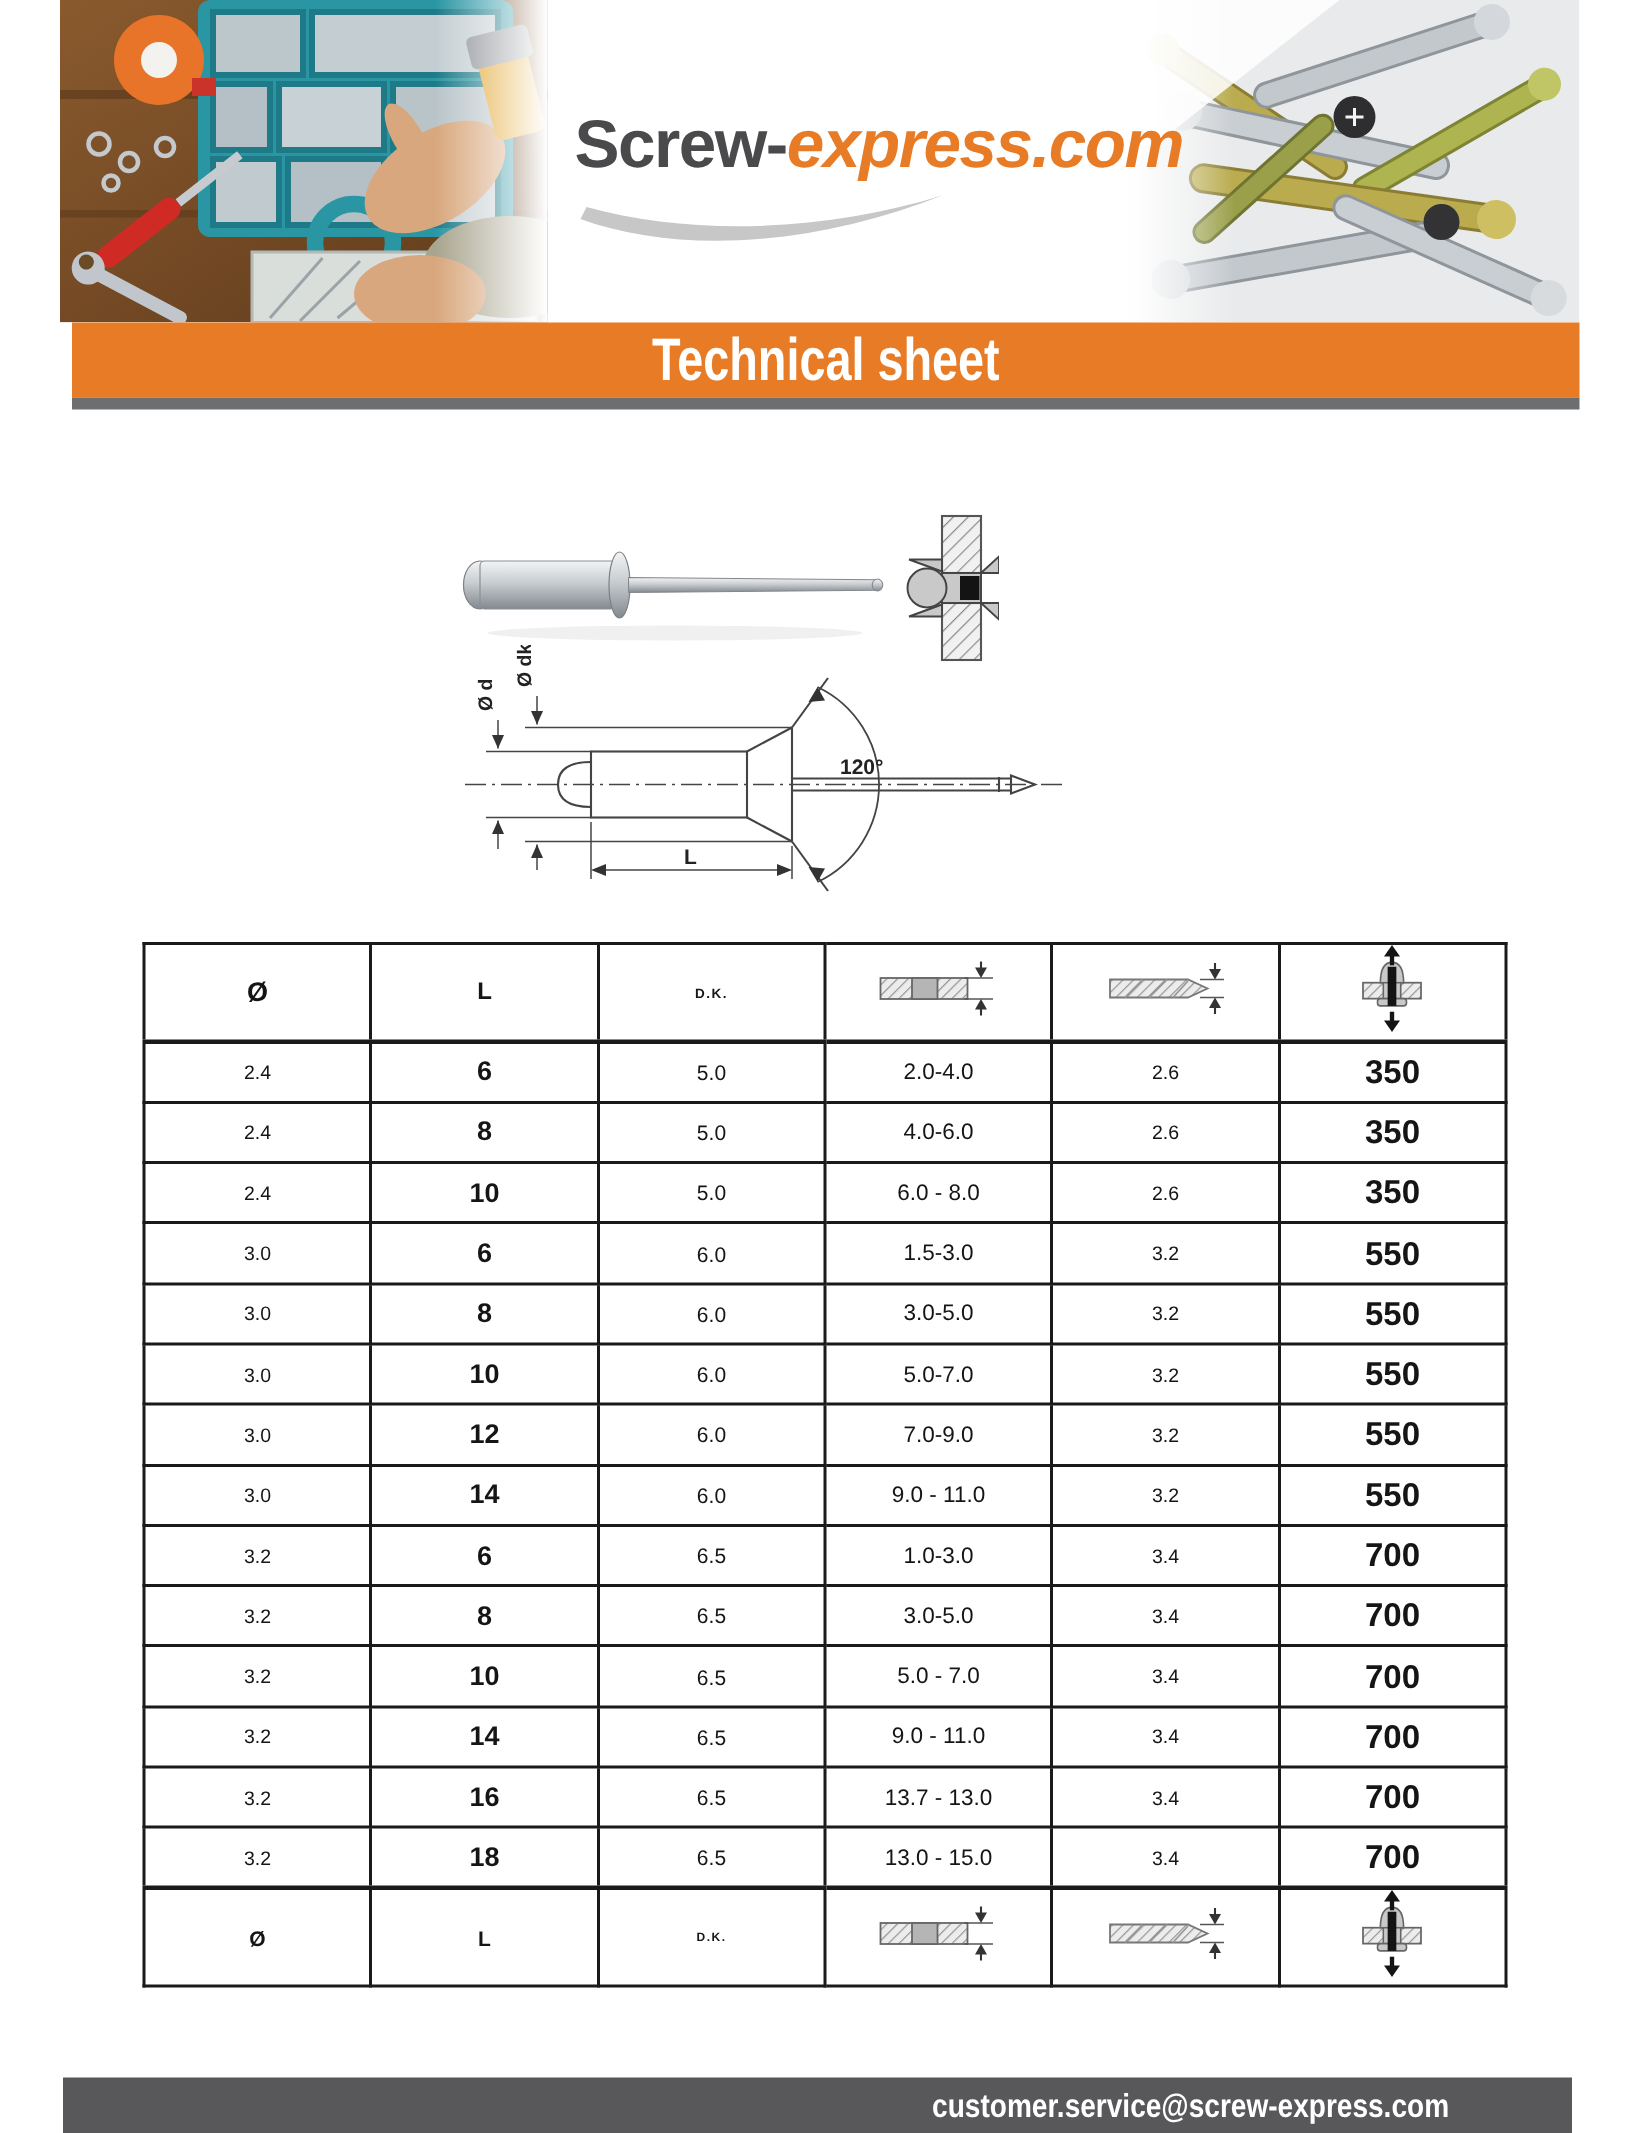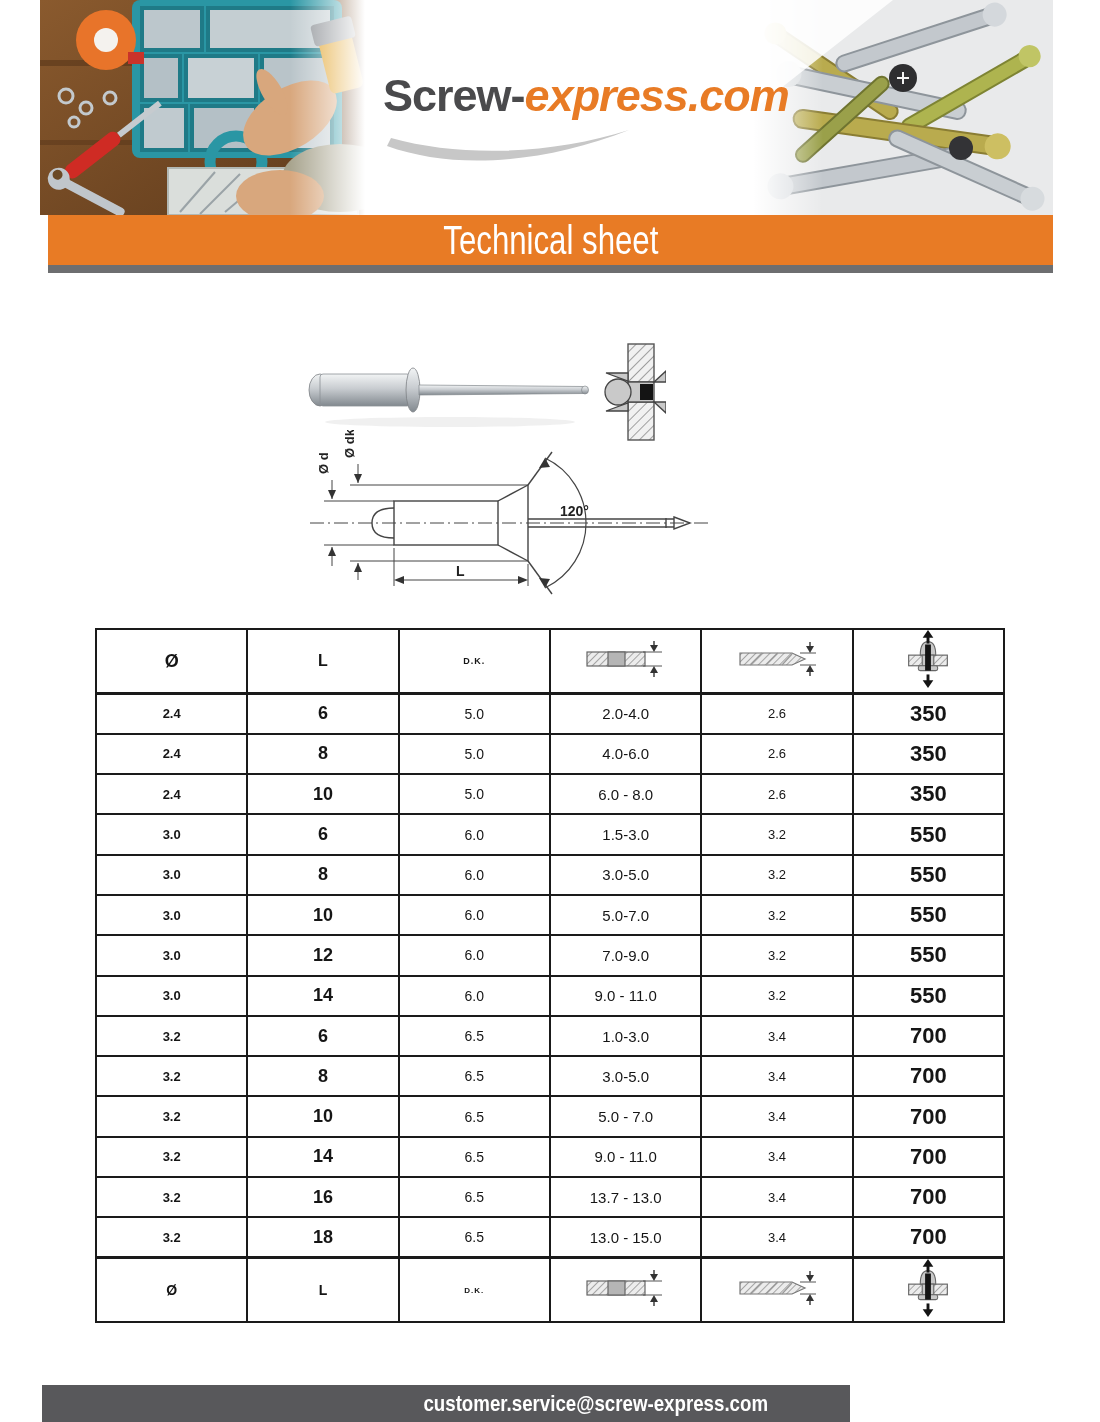"Technical sheet" .banner-title { font-weight: normal -> bold }
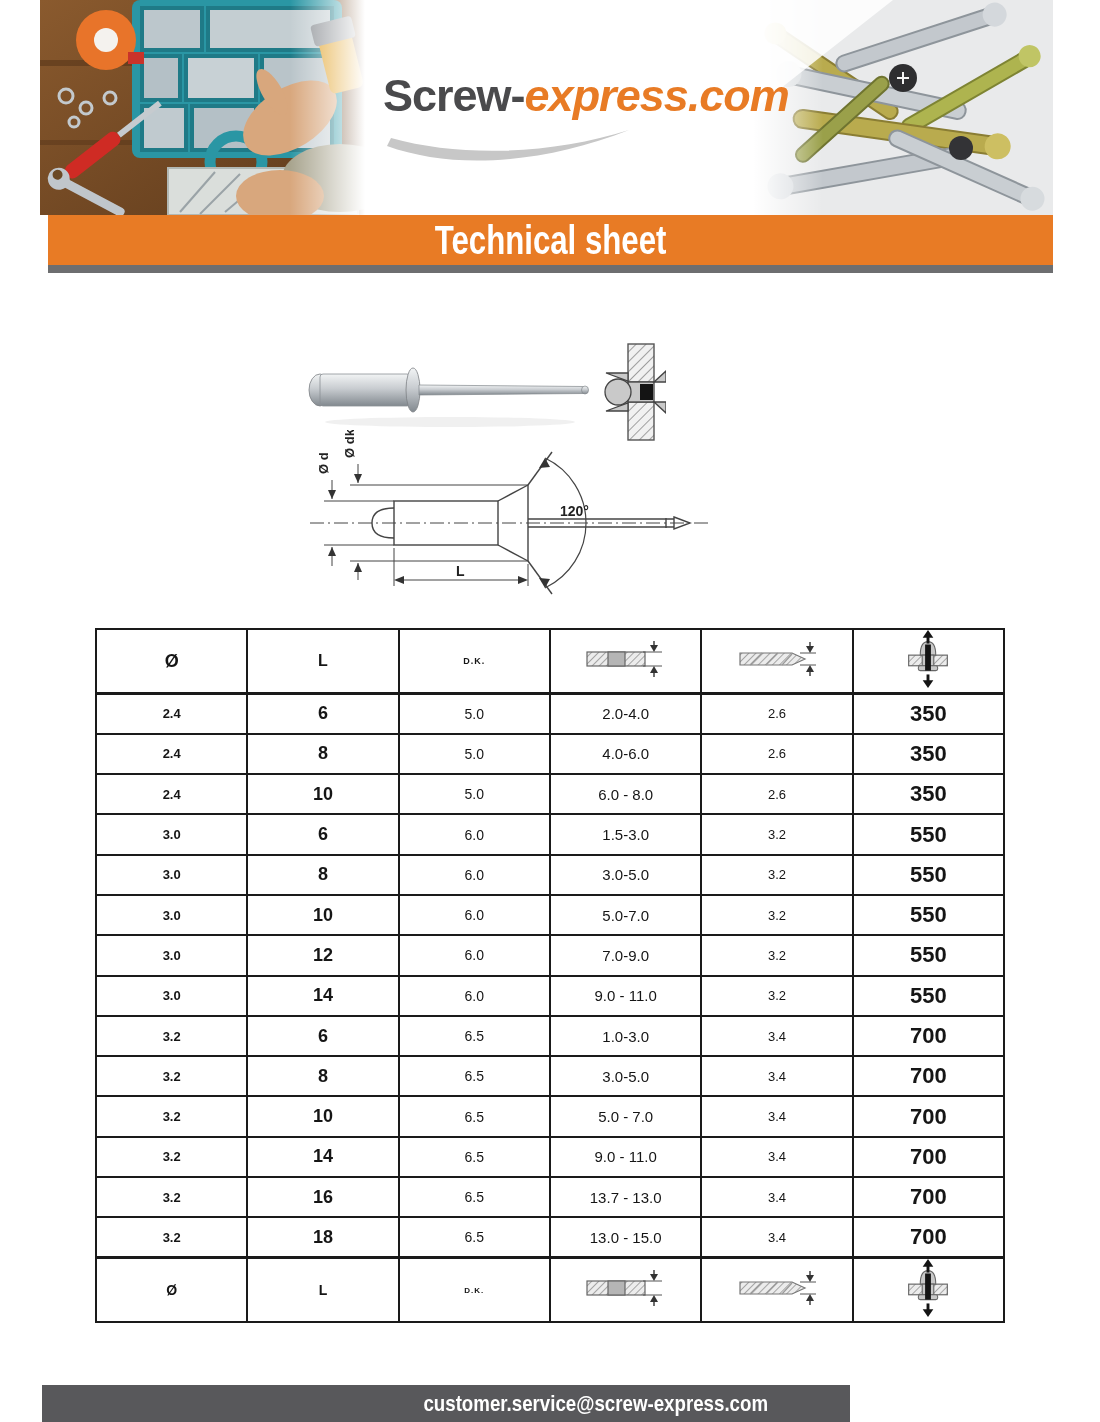"2.4" .c-dia { font-weight: 700 -> 400 }
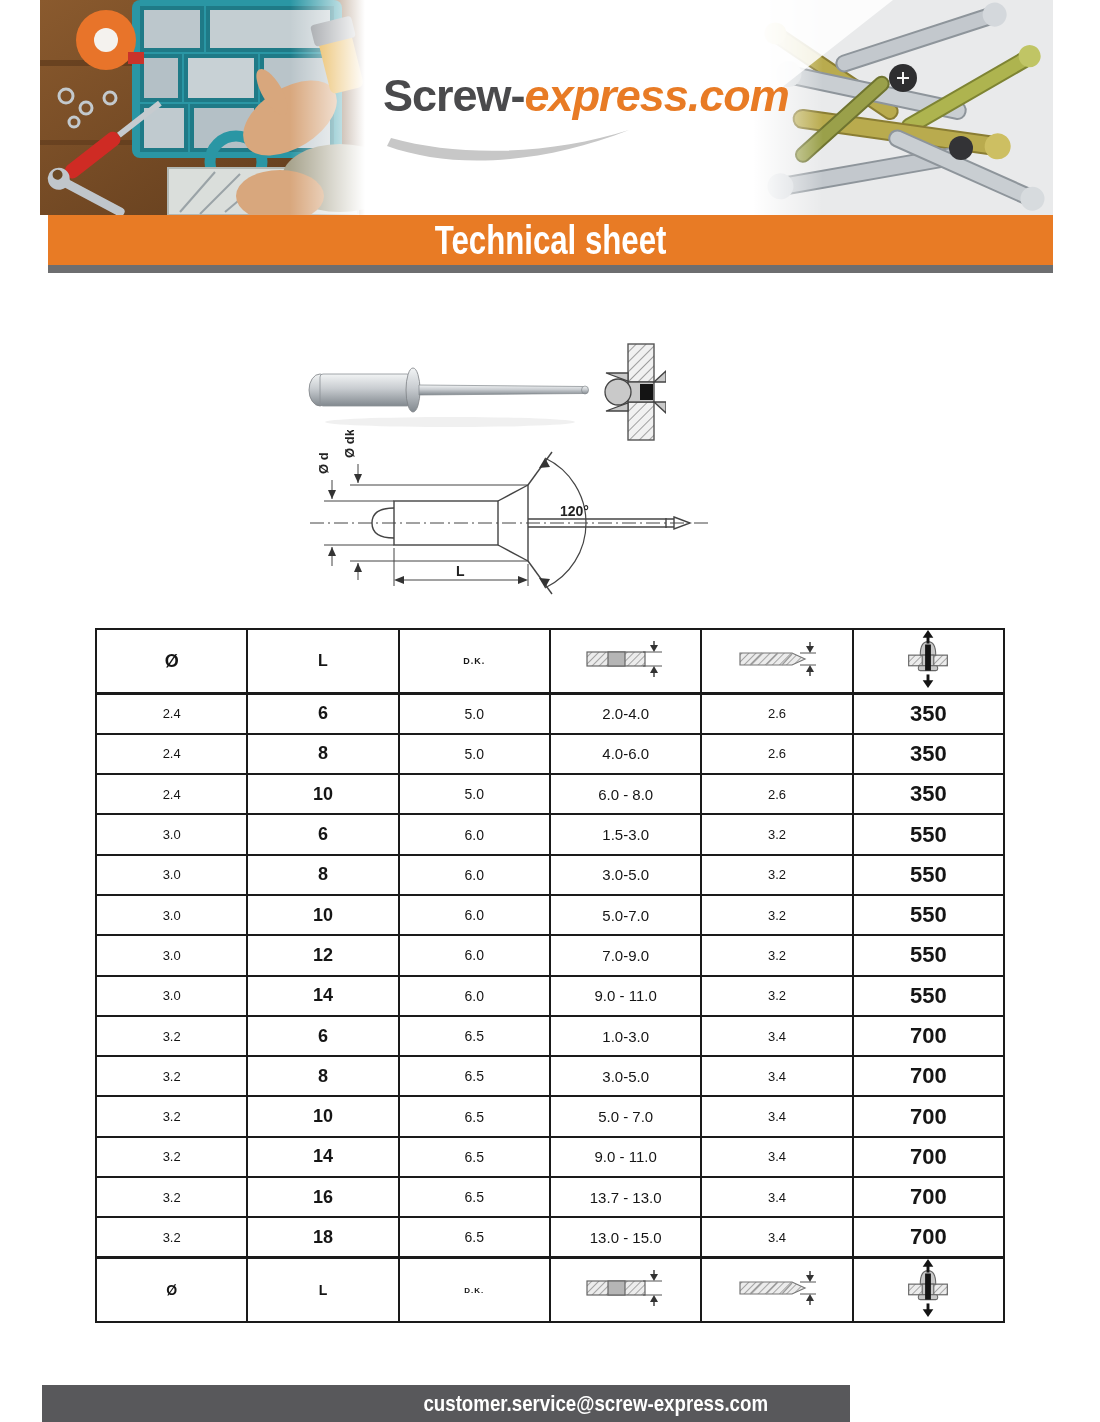"customer.service@screw-express.com" .page-footer { width: 808px -> 1006px }
